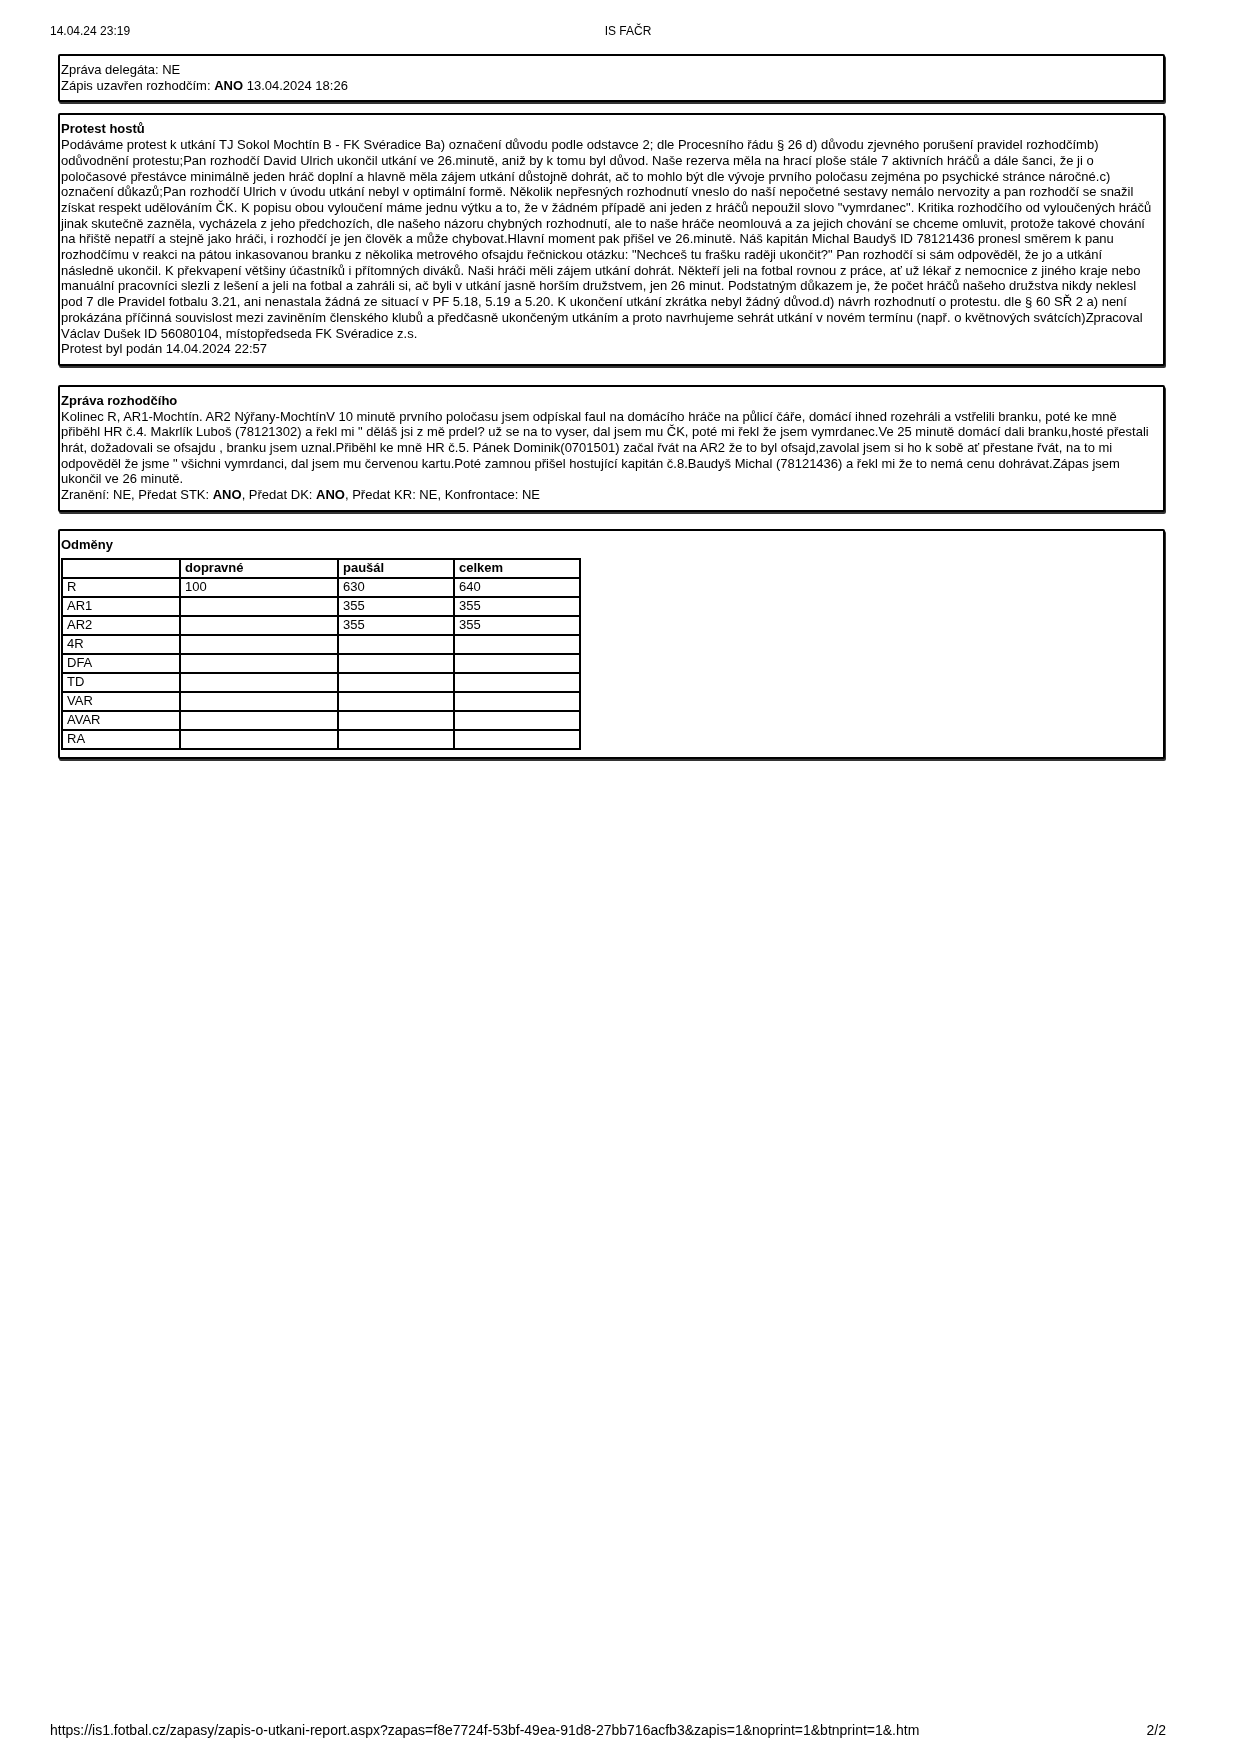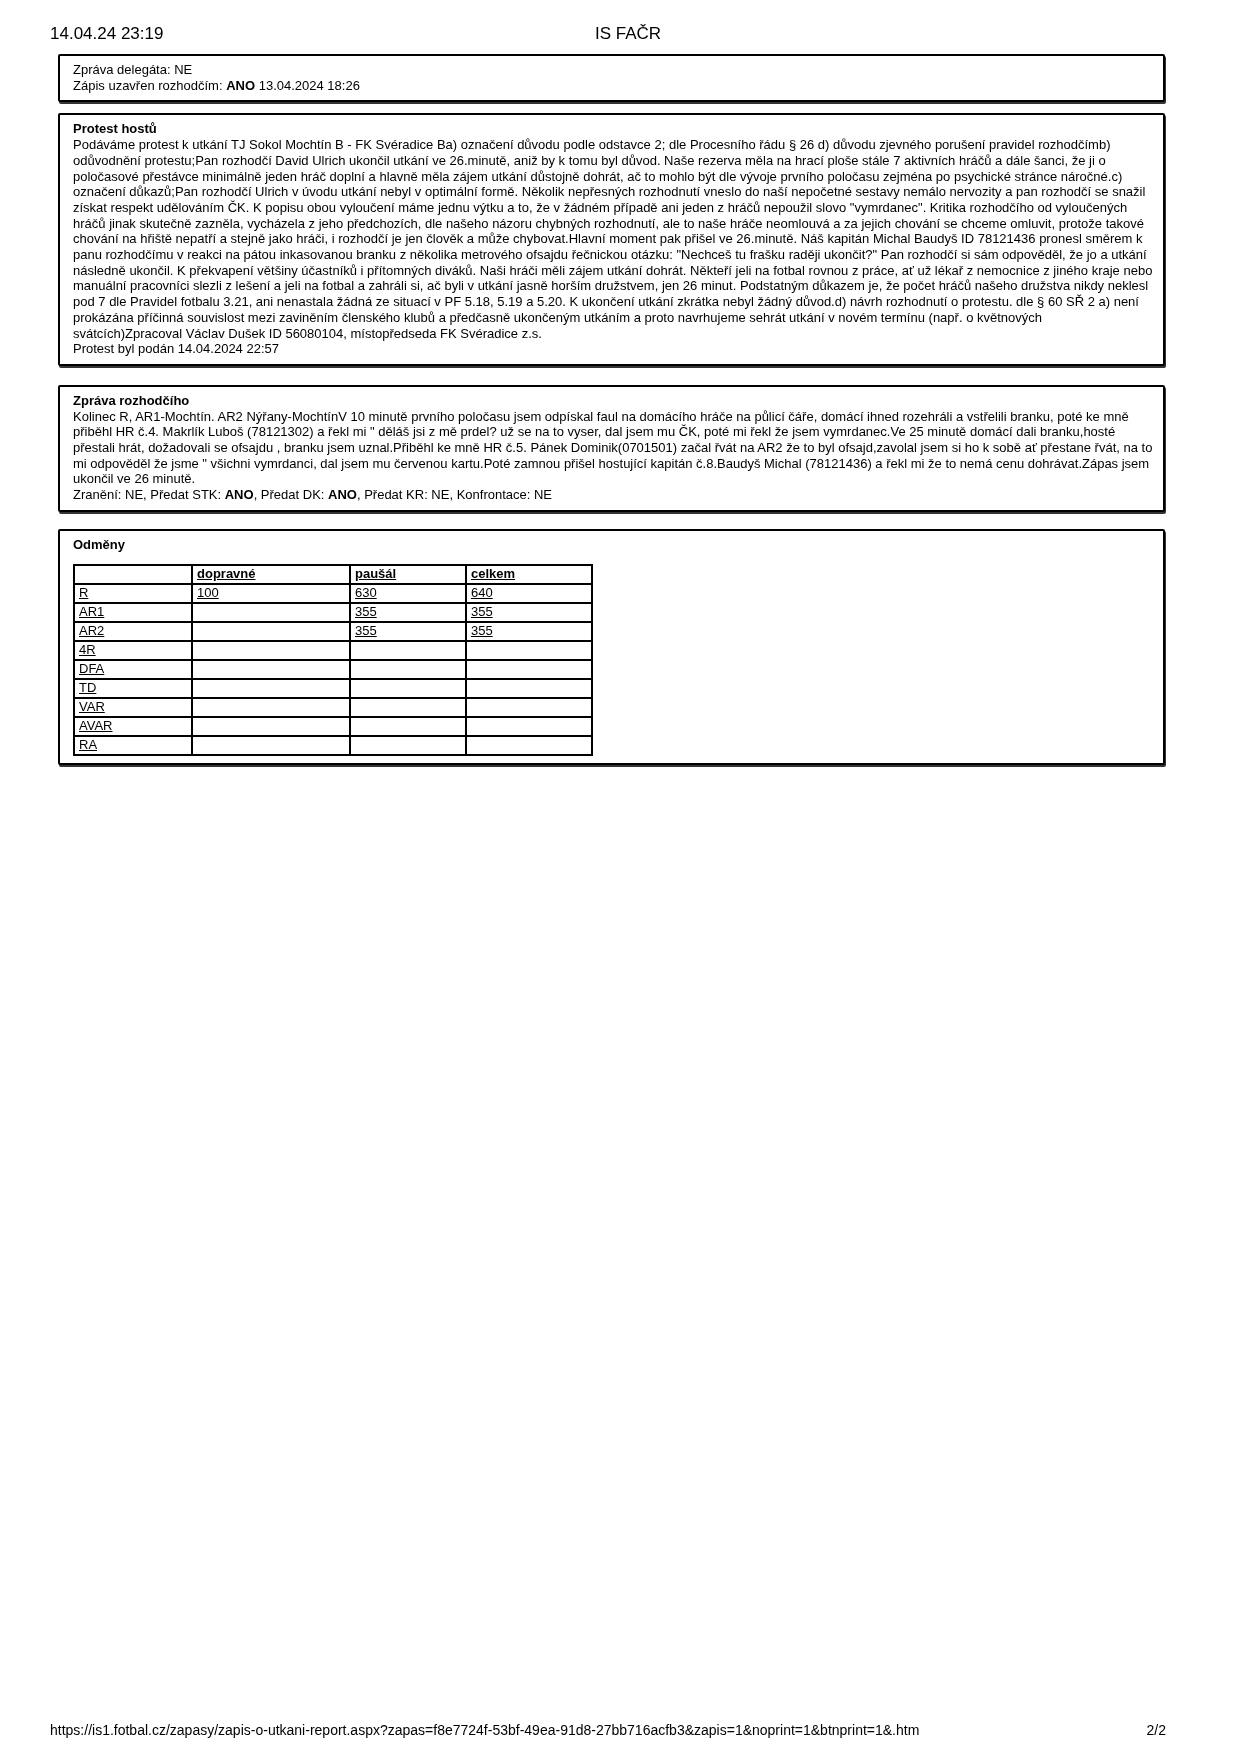"14.04.24 23:19" .print-header { font-size: 17px -> 12px }
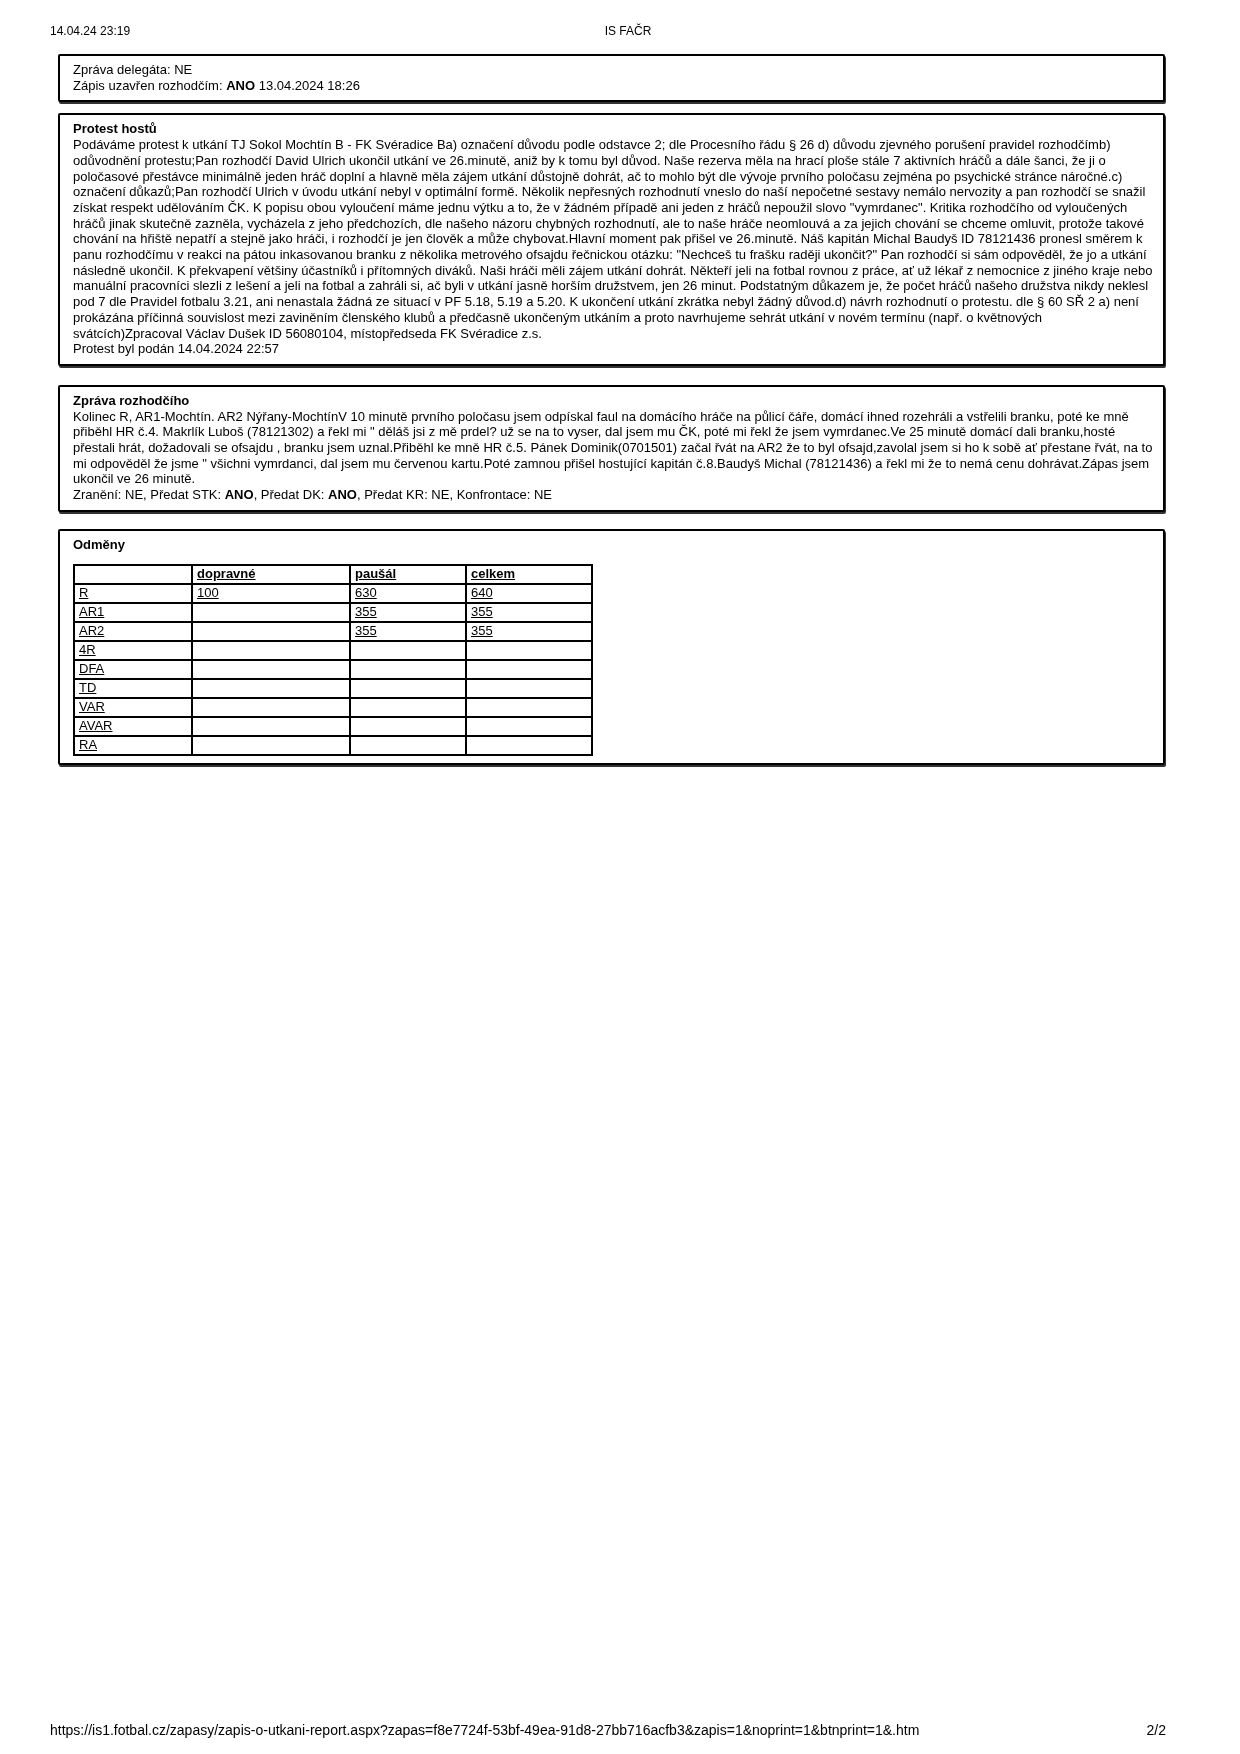"Zpráva delegáta: NE" .box { padding: 6px 9px 7px 13px -> 6px 9px 7px 1px }
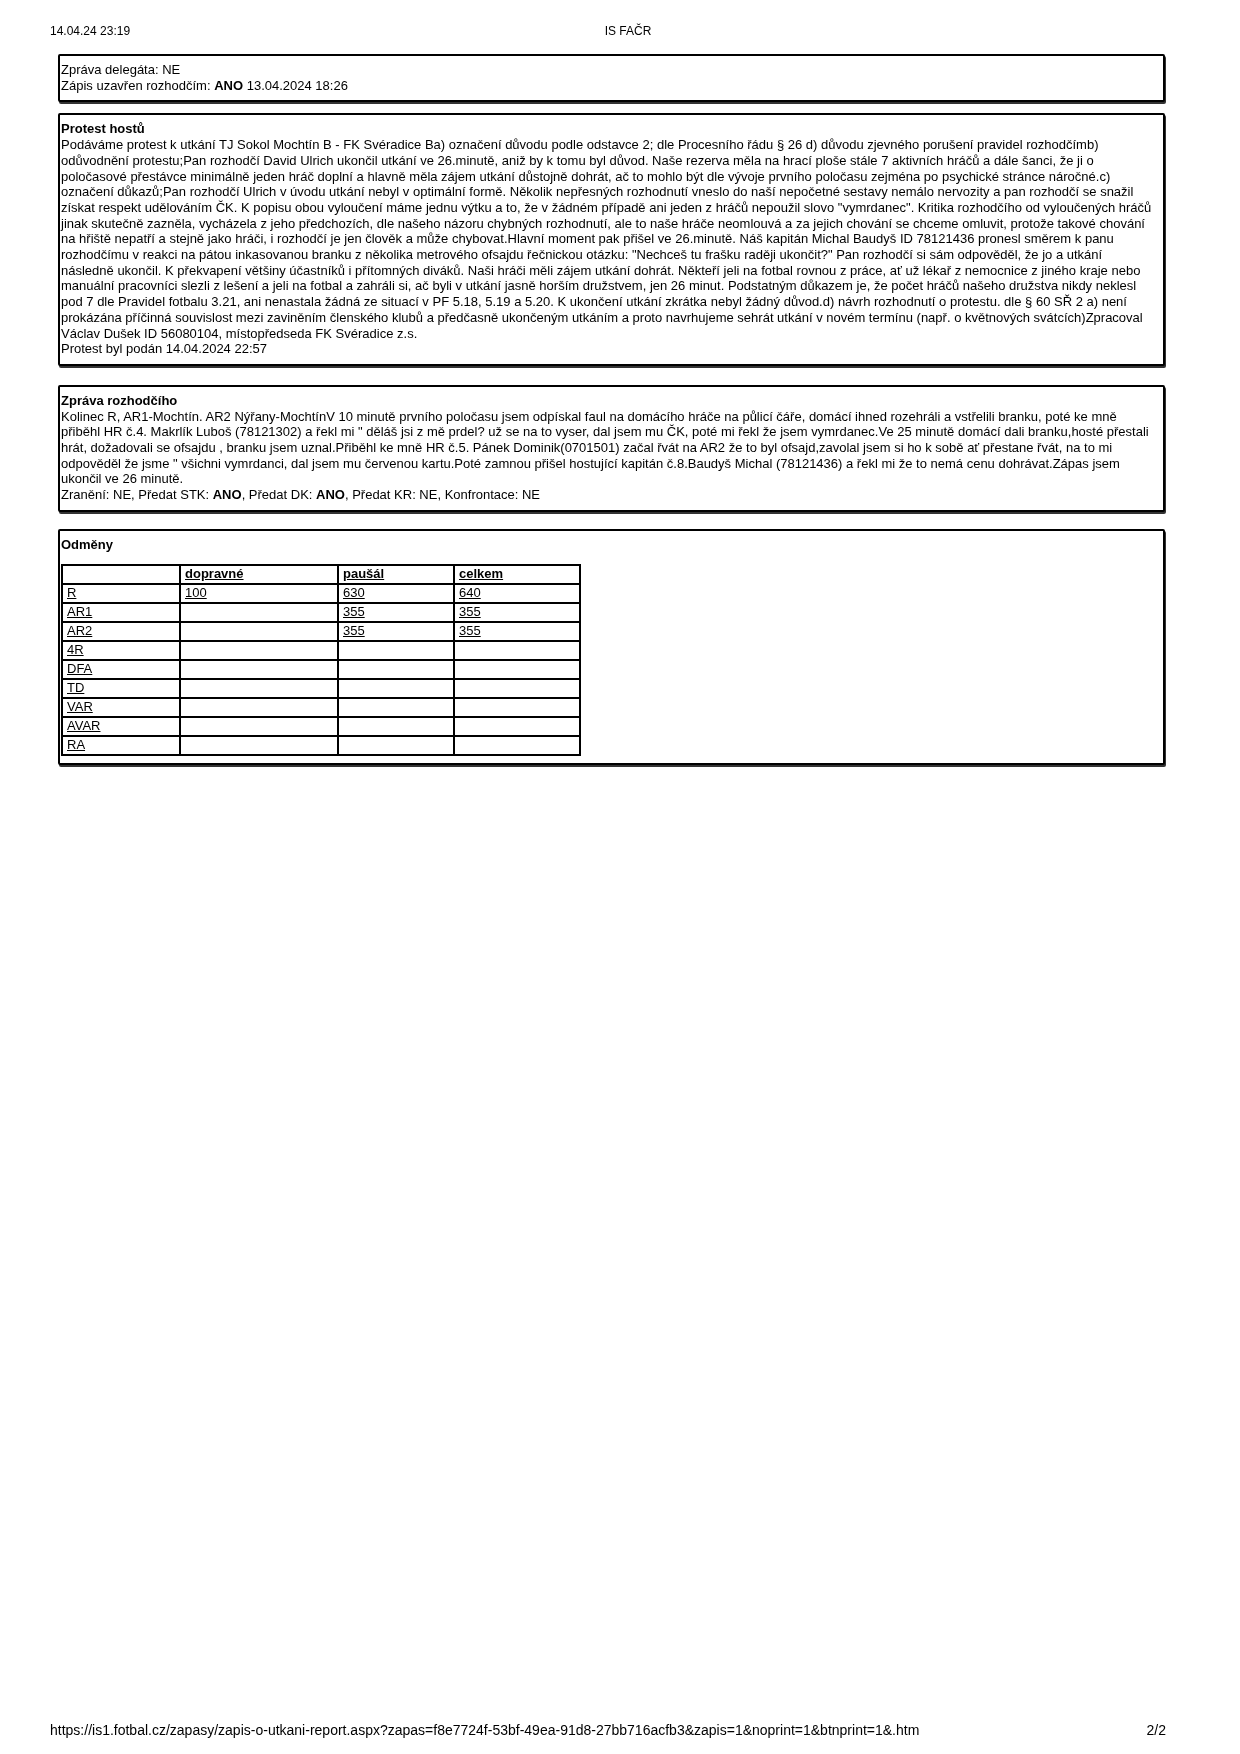"dopravné" table.rewards { margin-top: 11px -> 5px; text-decoration: underline -> none }
